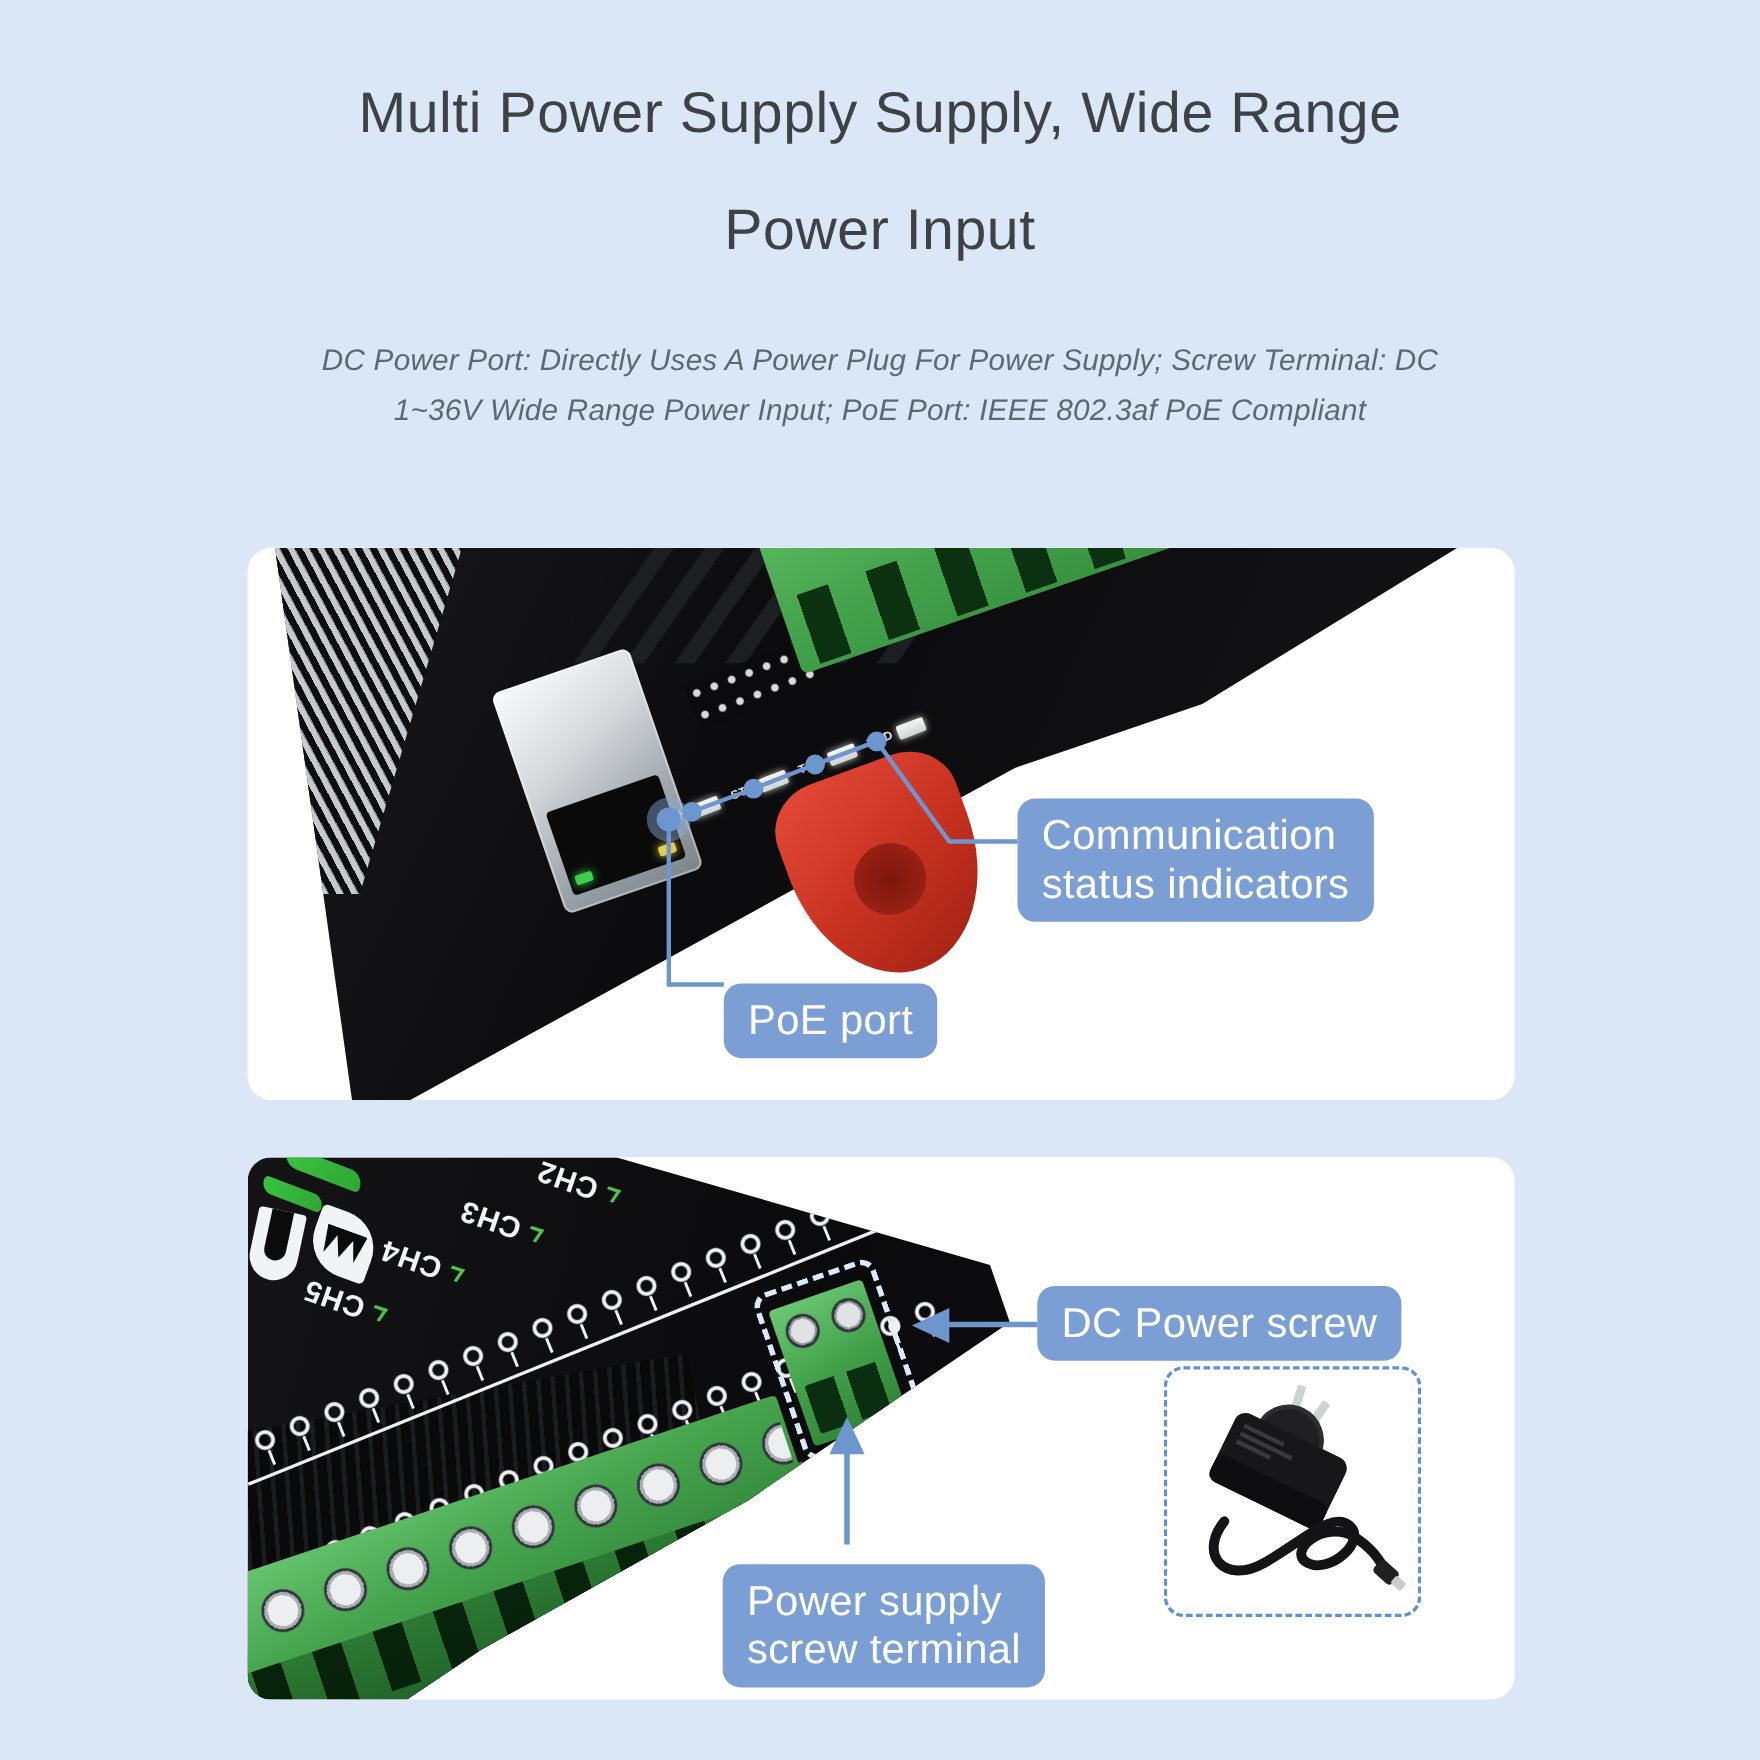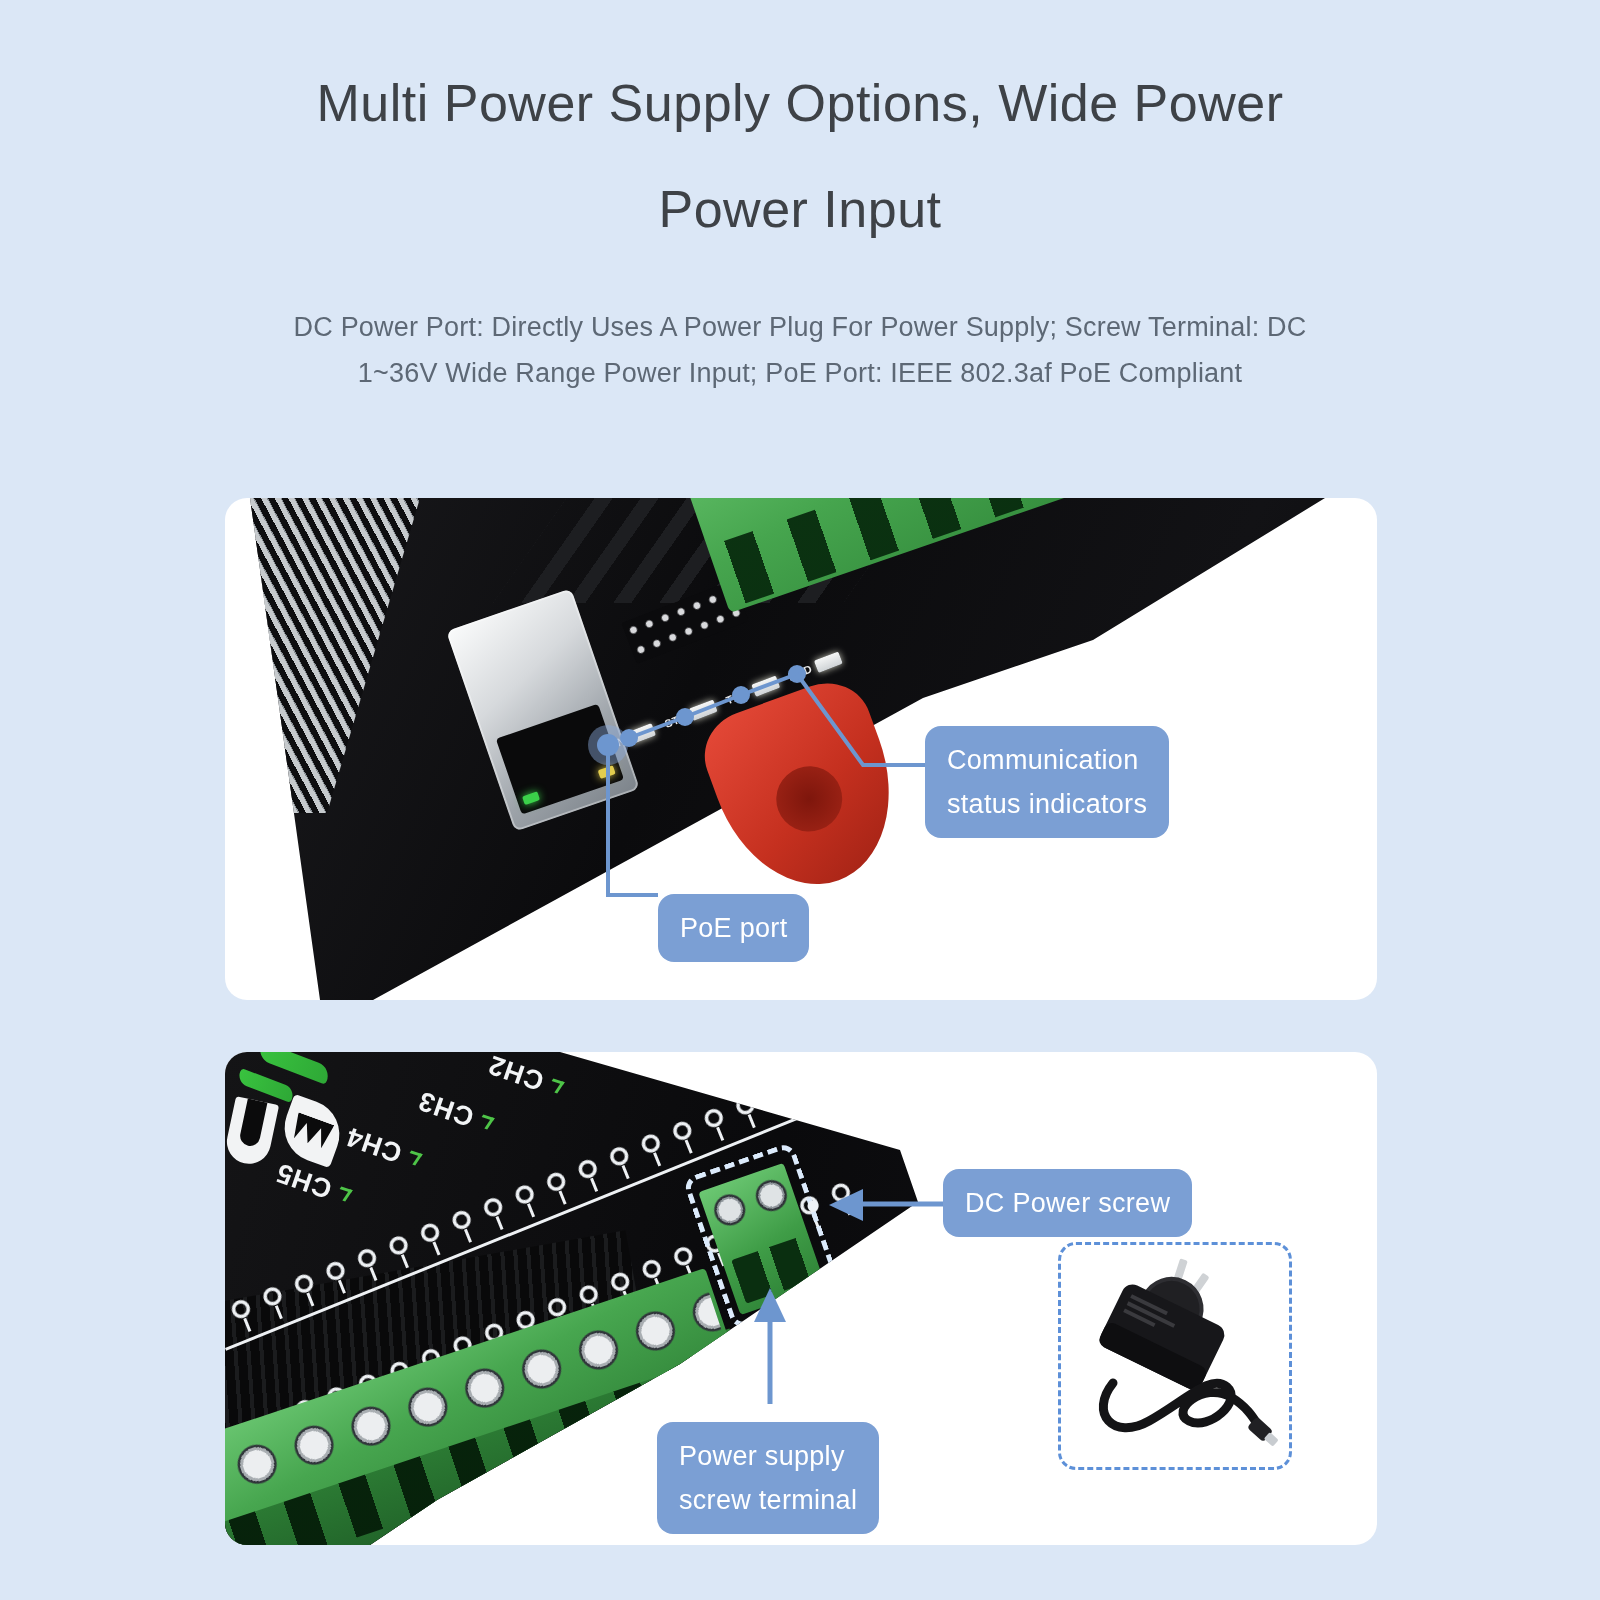"Multi Power Supply Options, Wide" span { text: Options, Wide Power -> Supply, Wide Range }
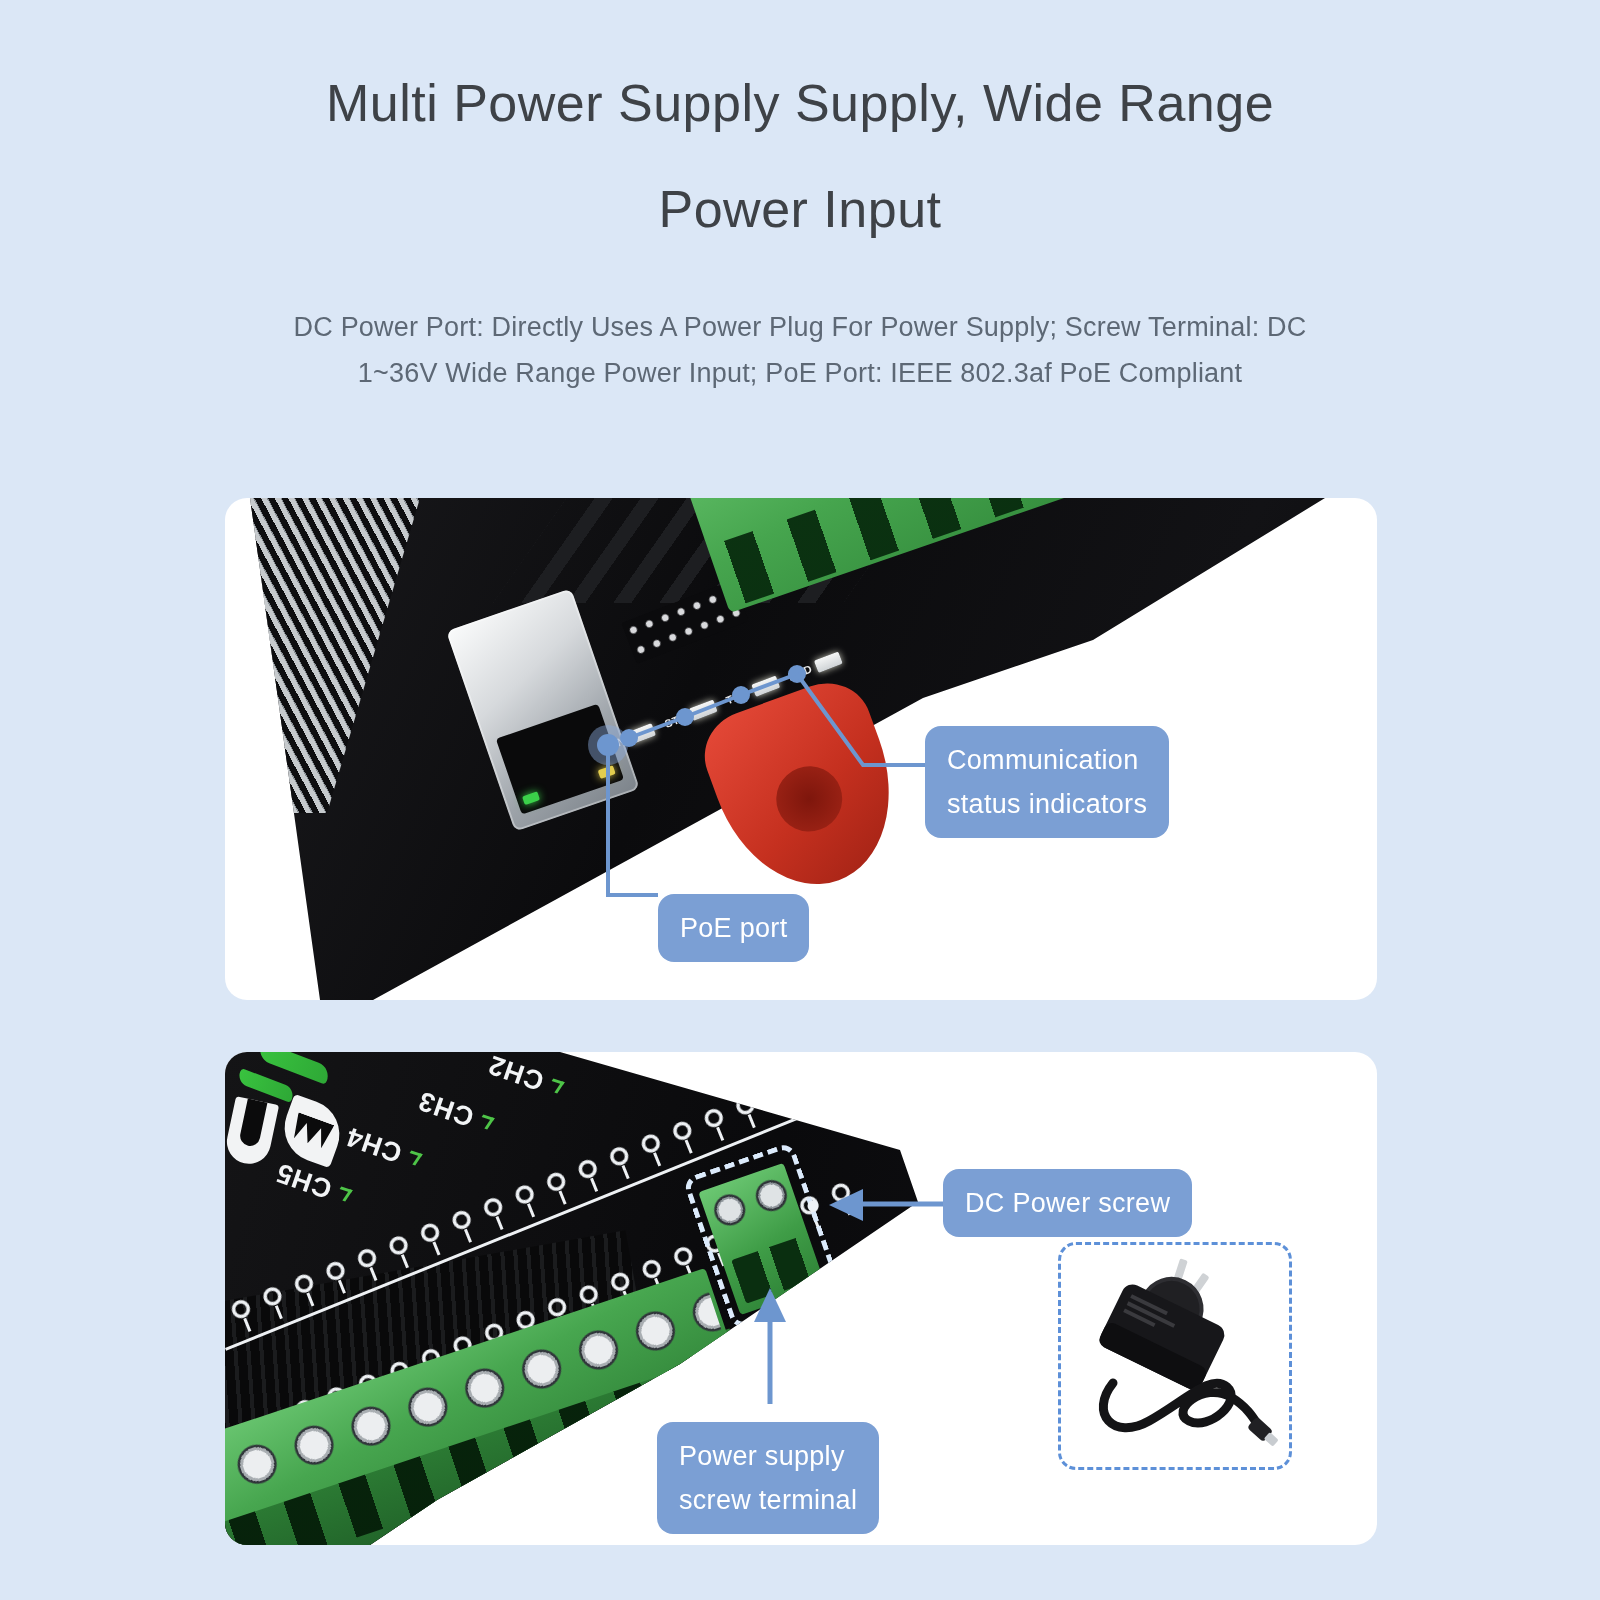"DC Power Port: Directly Uses" .page-desc span { font-style: none -> italic }
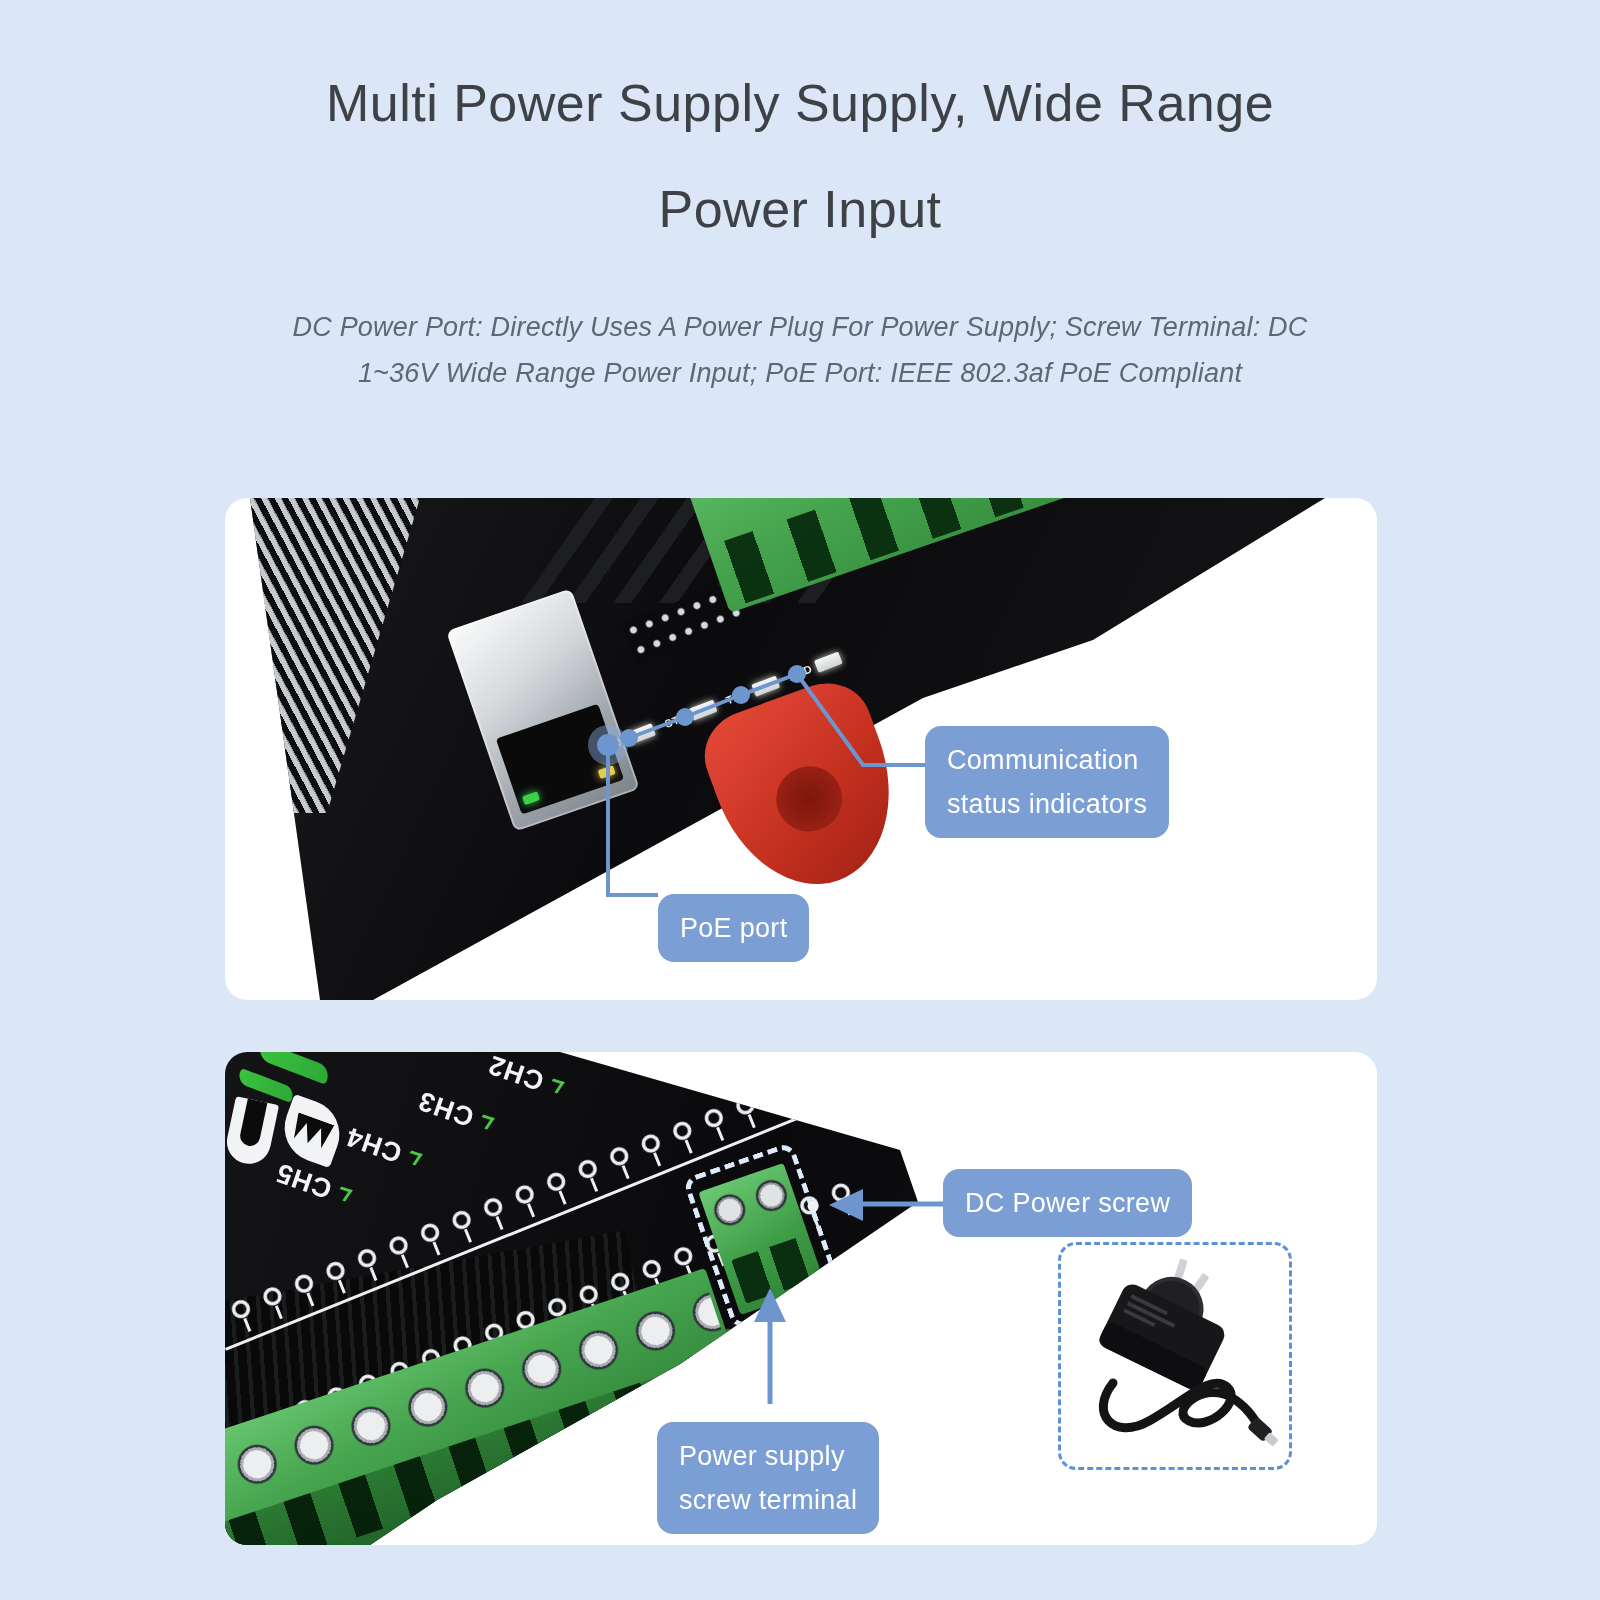"Communication" .callout { font-size: 27px -> 38px }
